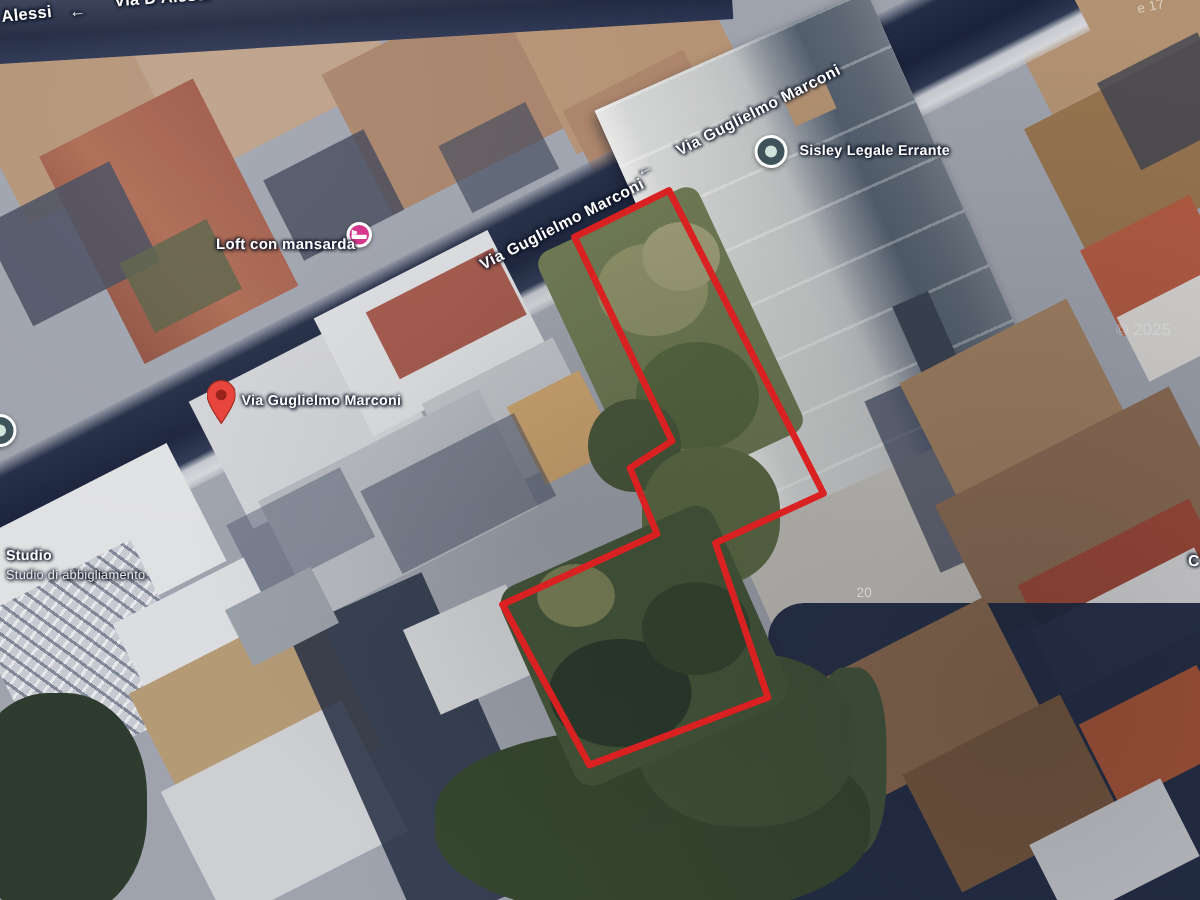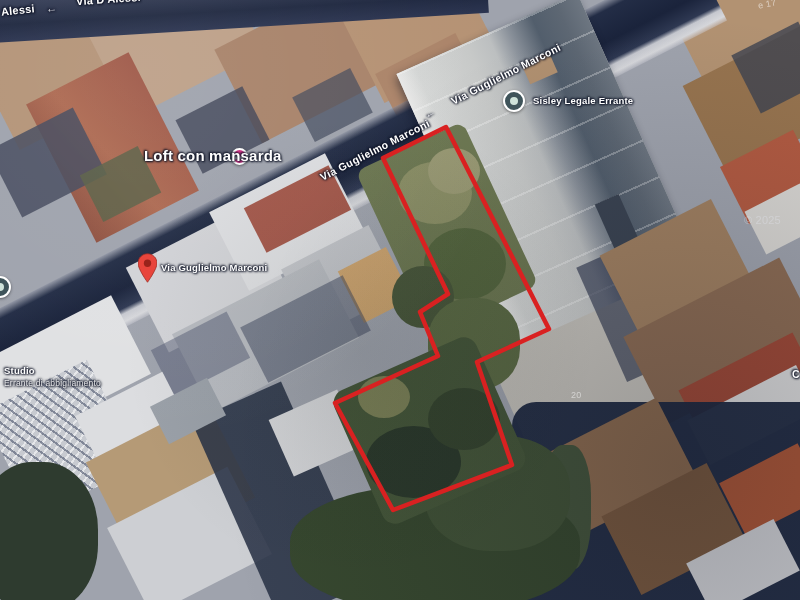"Loft con mansarda" span.lbl { font-size: 15px -> 10px; top: 147px -> 158px }
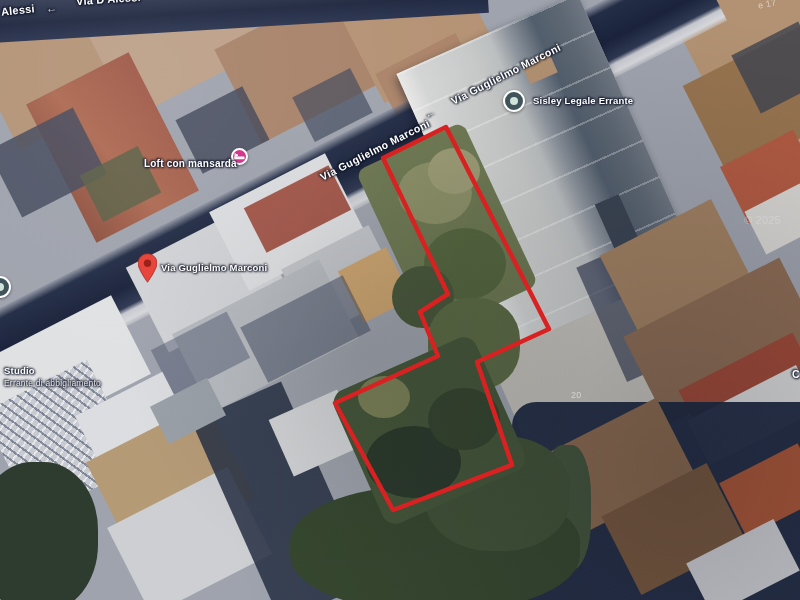"Errante di abbigliamento" span.lbl { text: Errante -> Studio }
